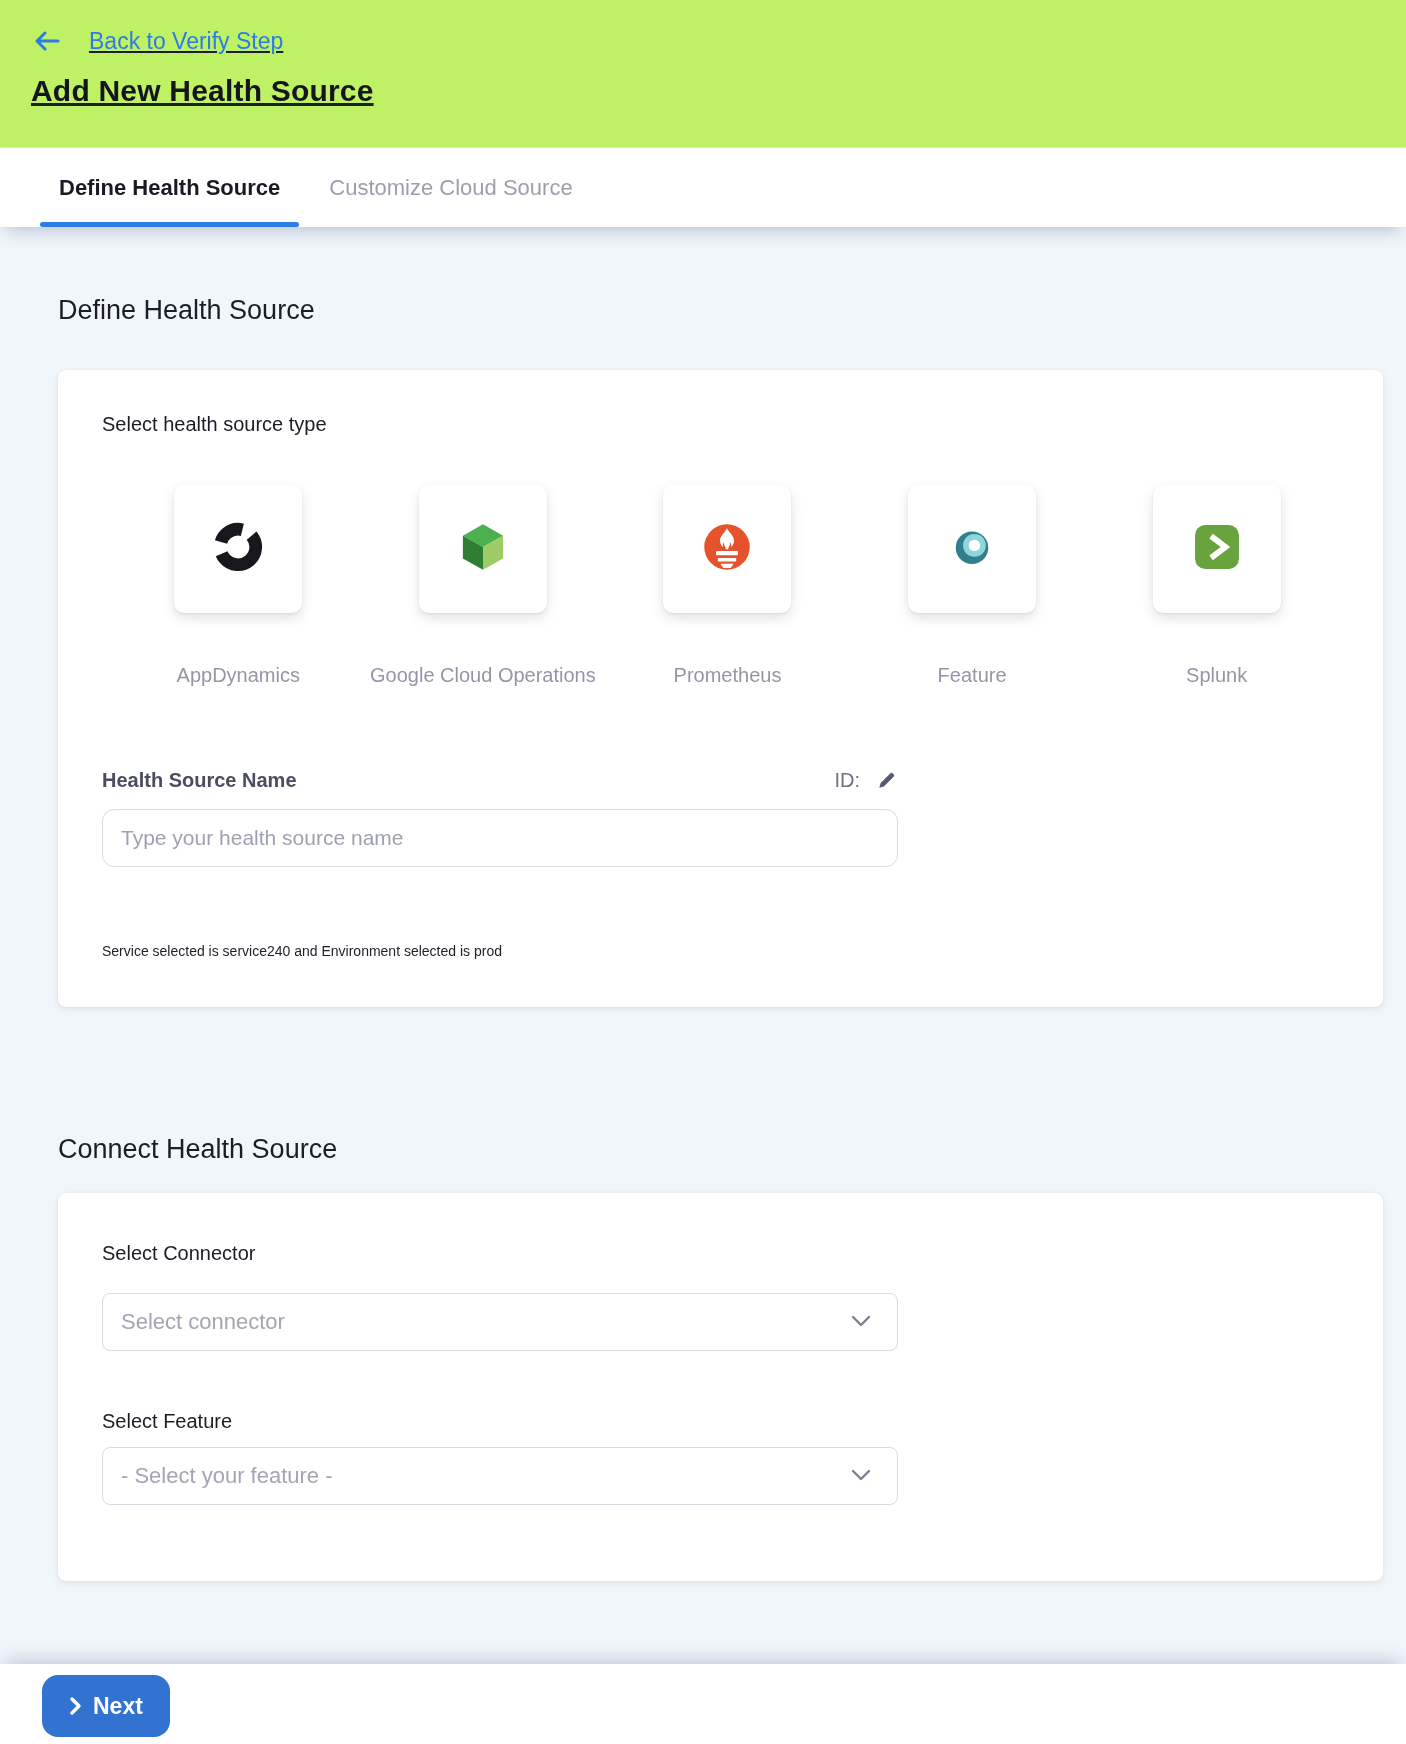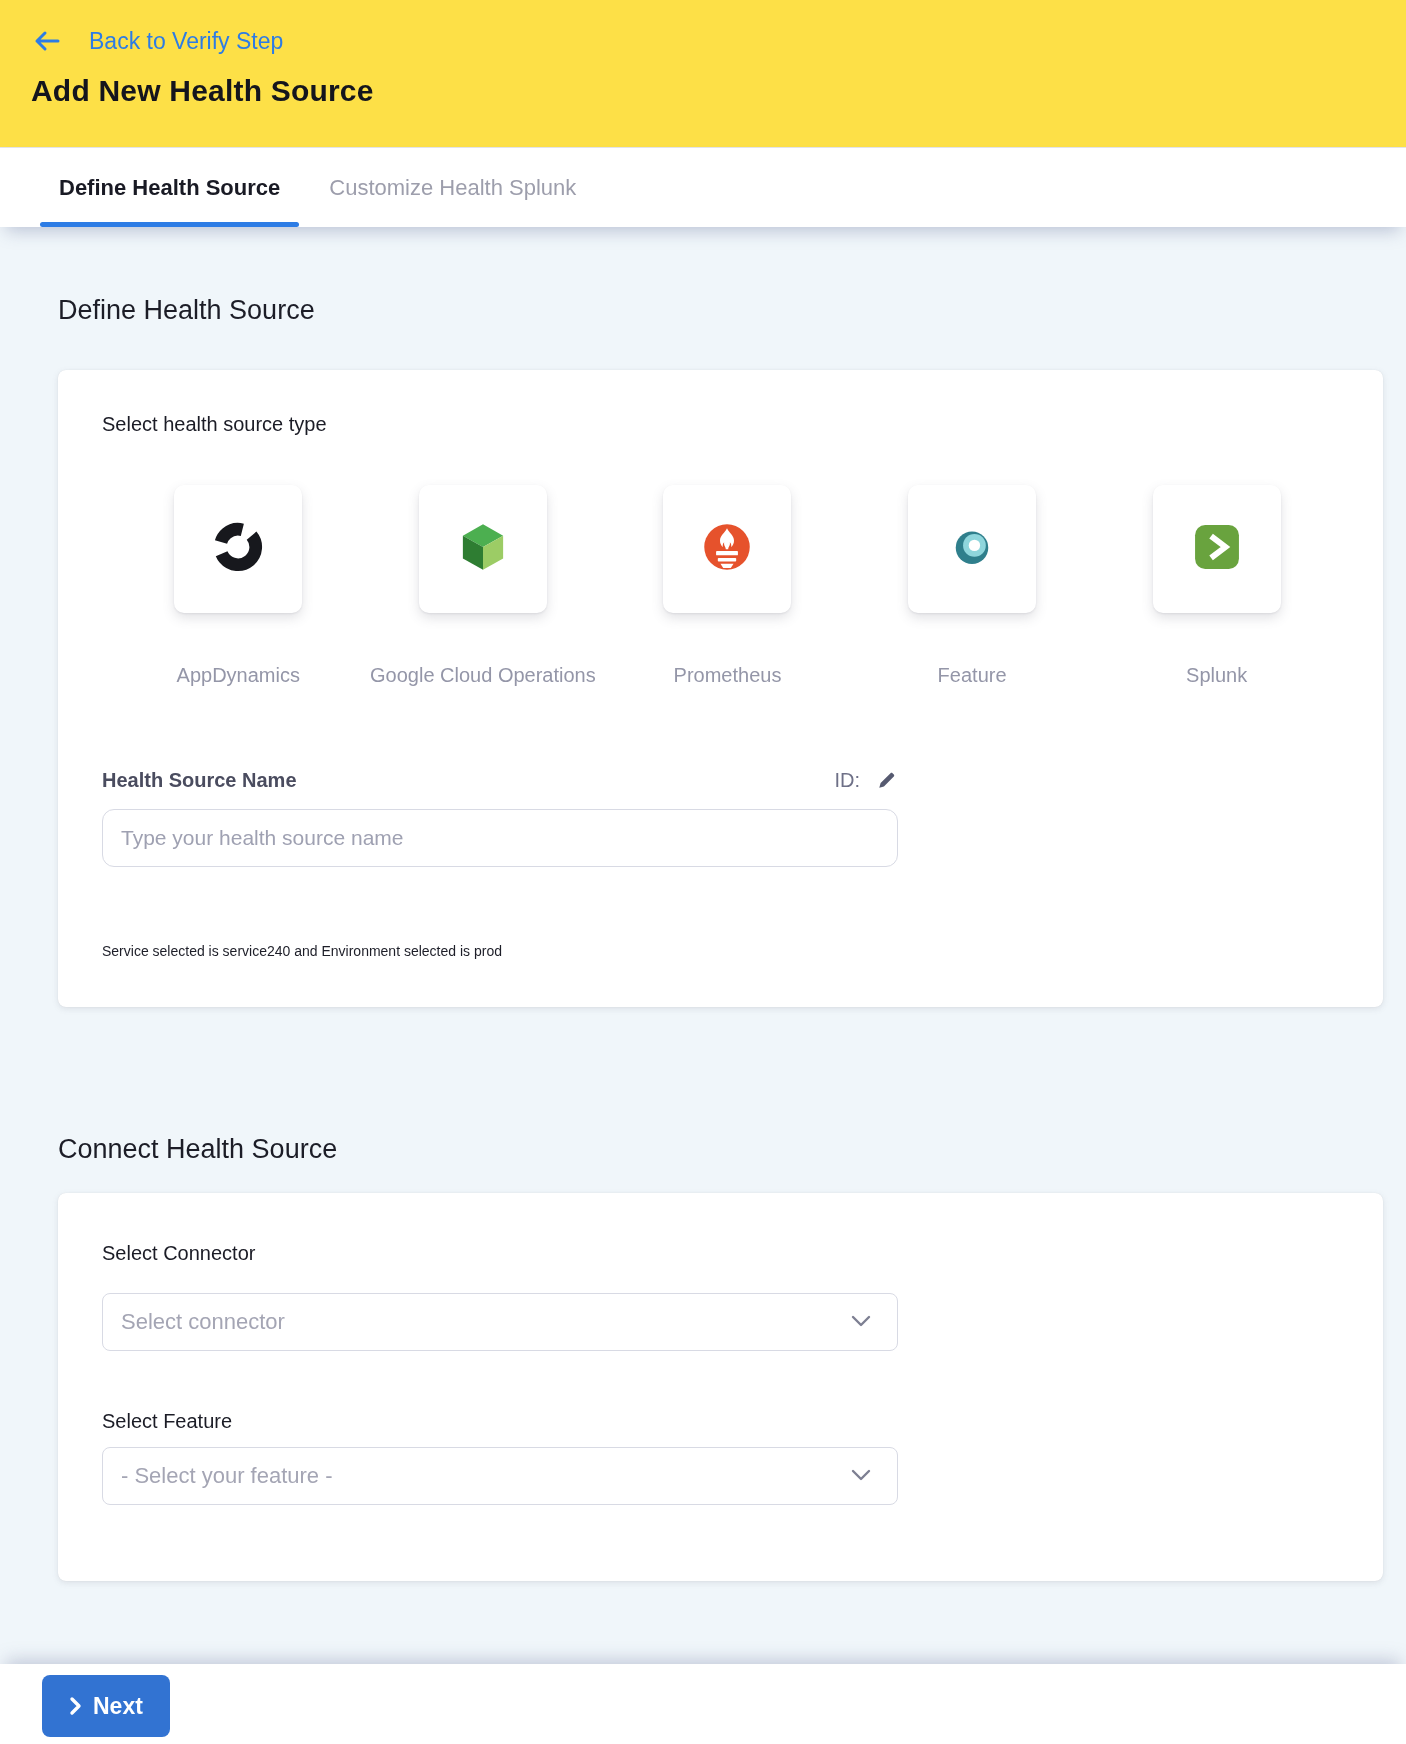"Back to Verify Step" .header { background: #fde047 -> #bef264; text-decoration: none -> underline }
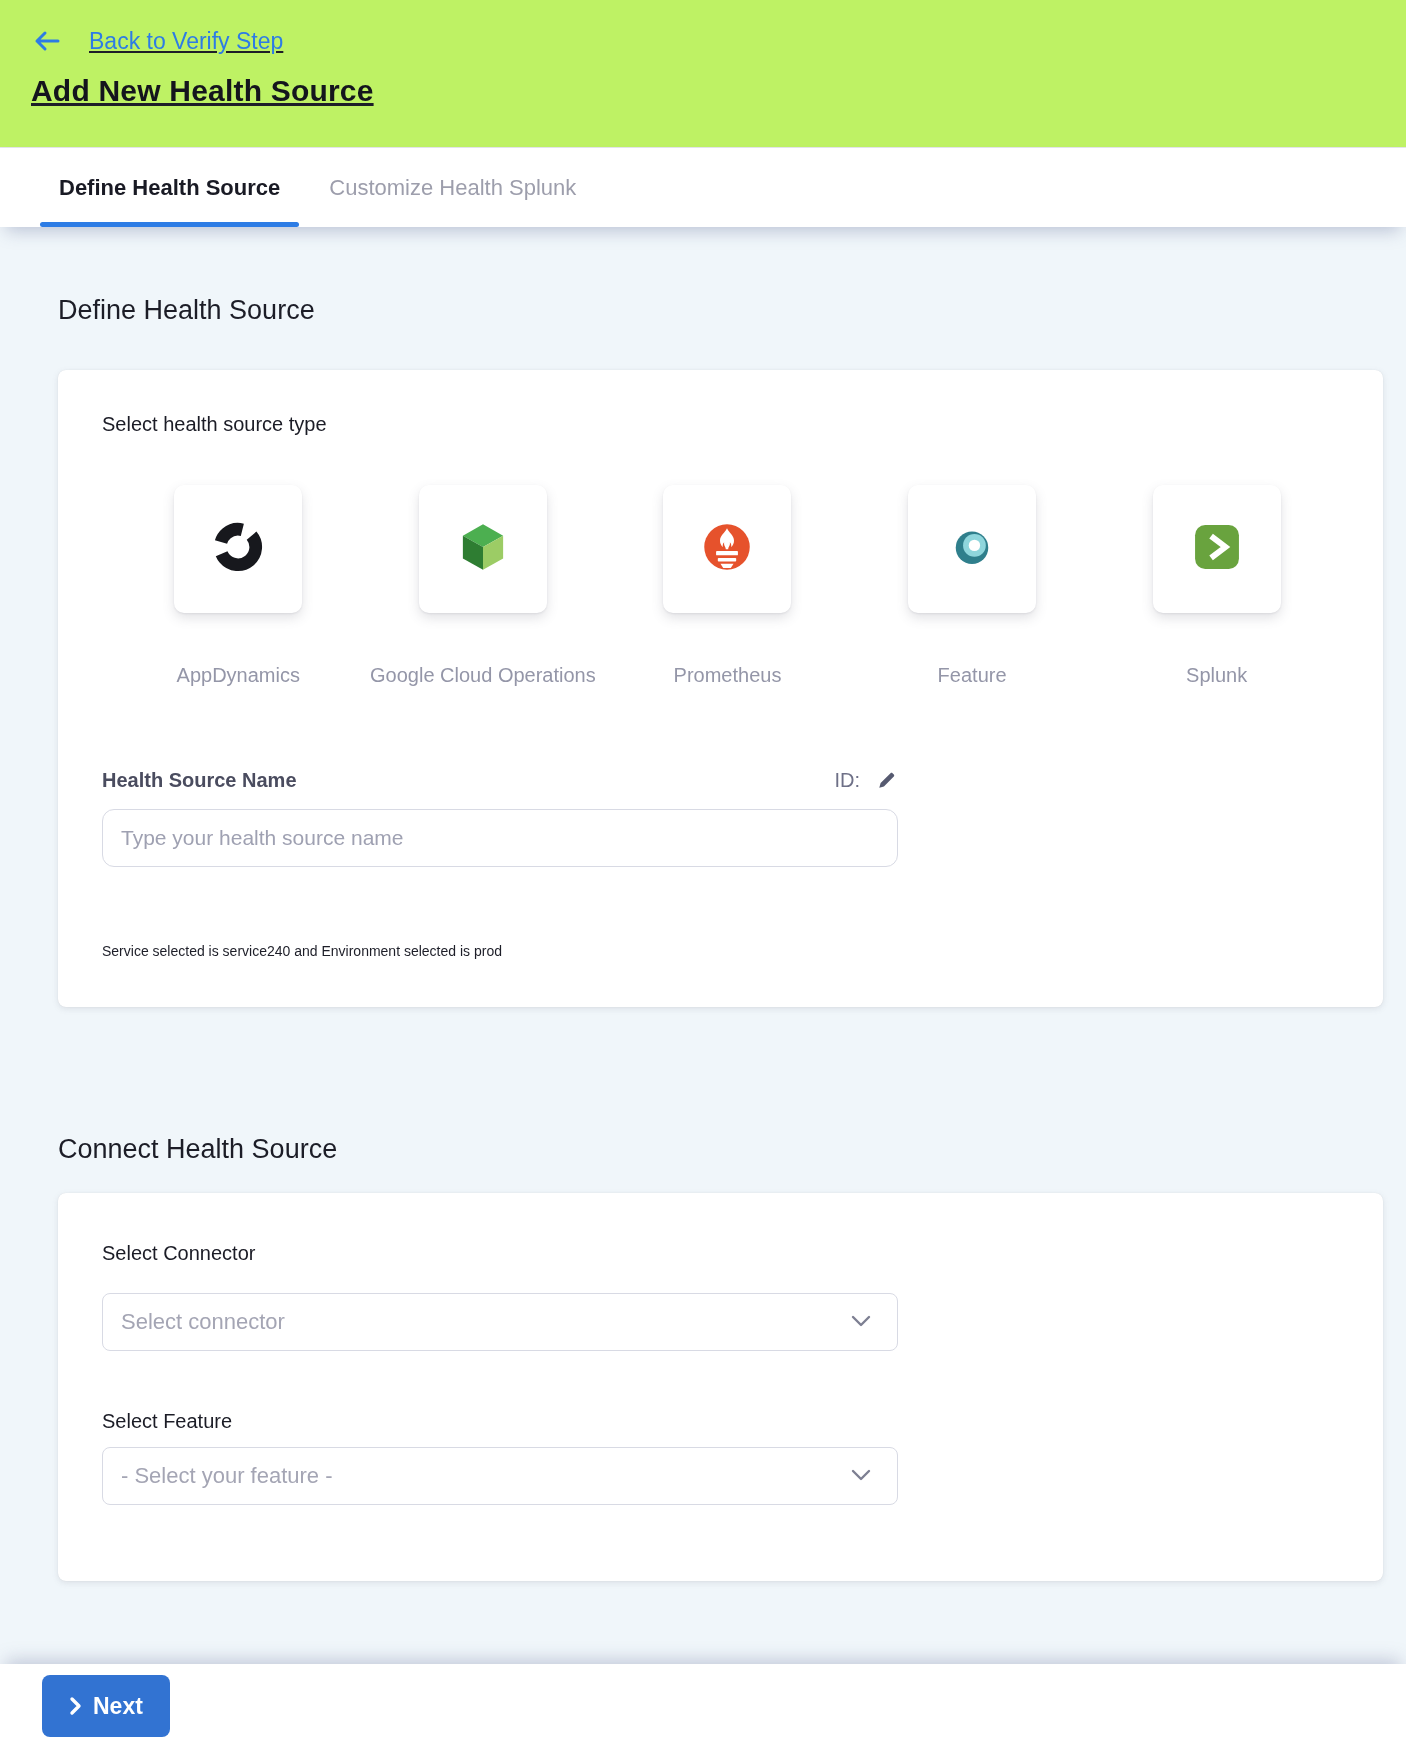"Customize Health Splunk" div.tab { text: Health Splunk -> Cloud Source }
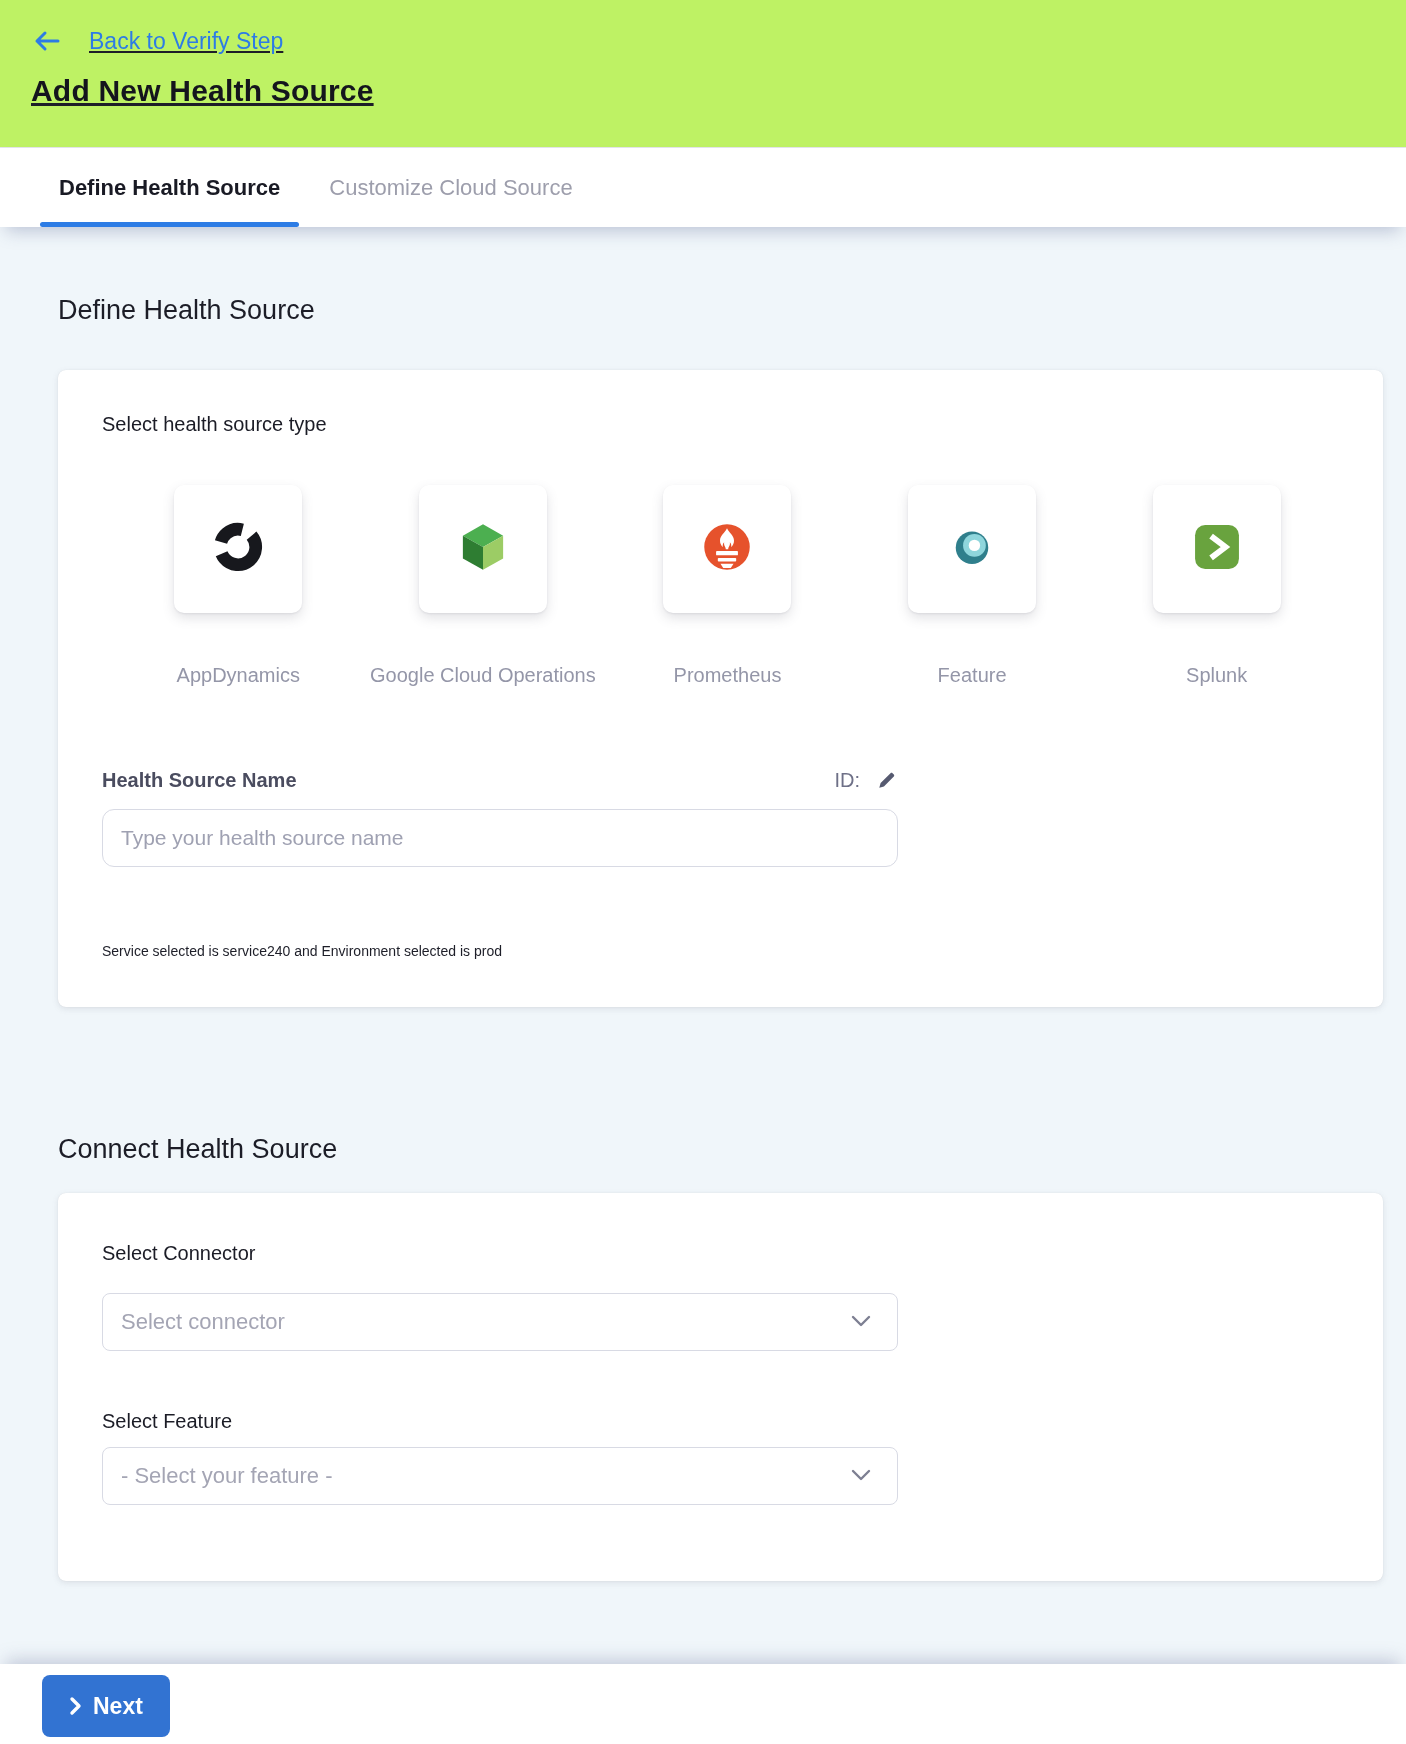"Next" .next-btn { border-radius: 8px -> 16px }
